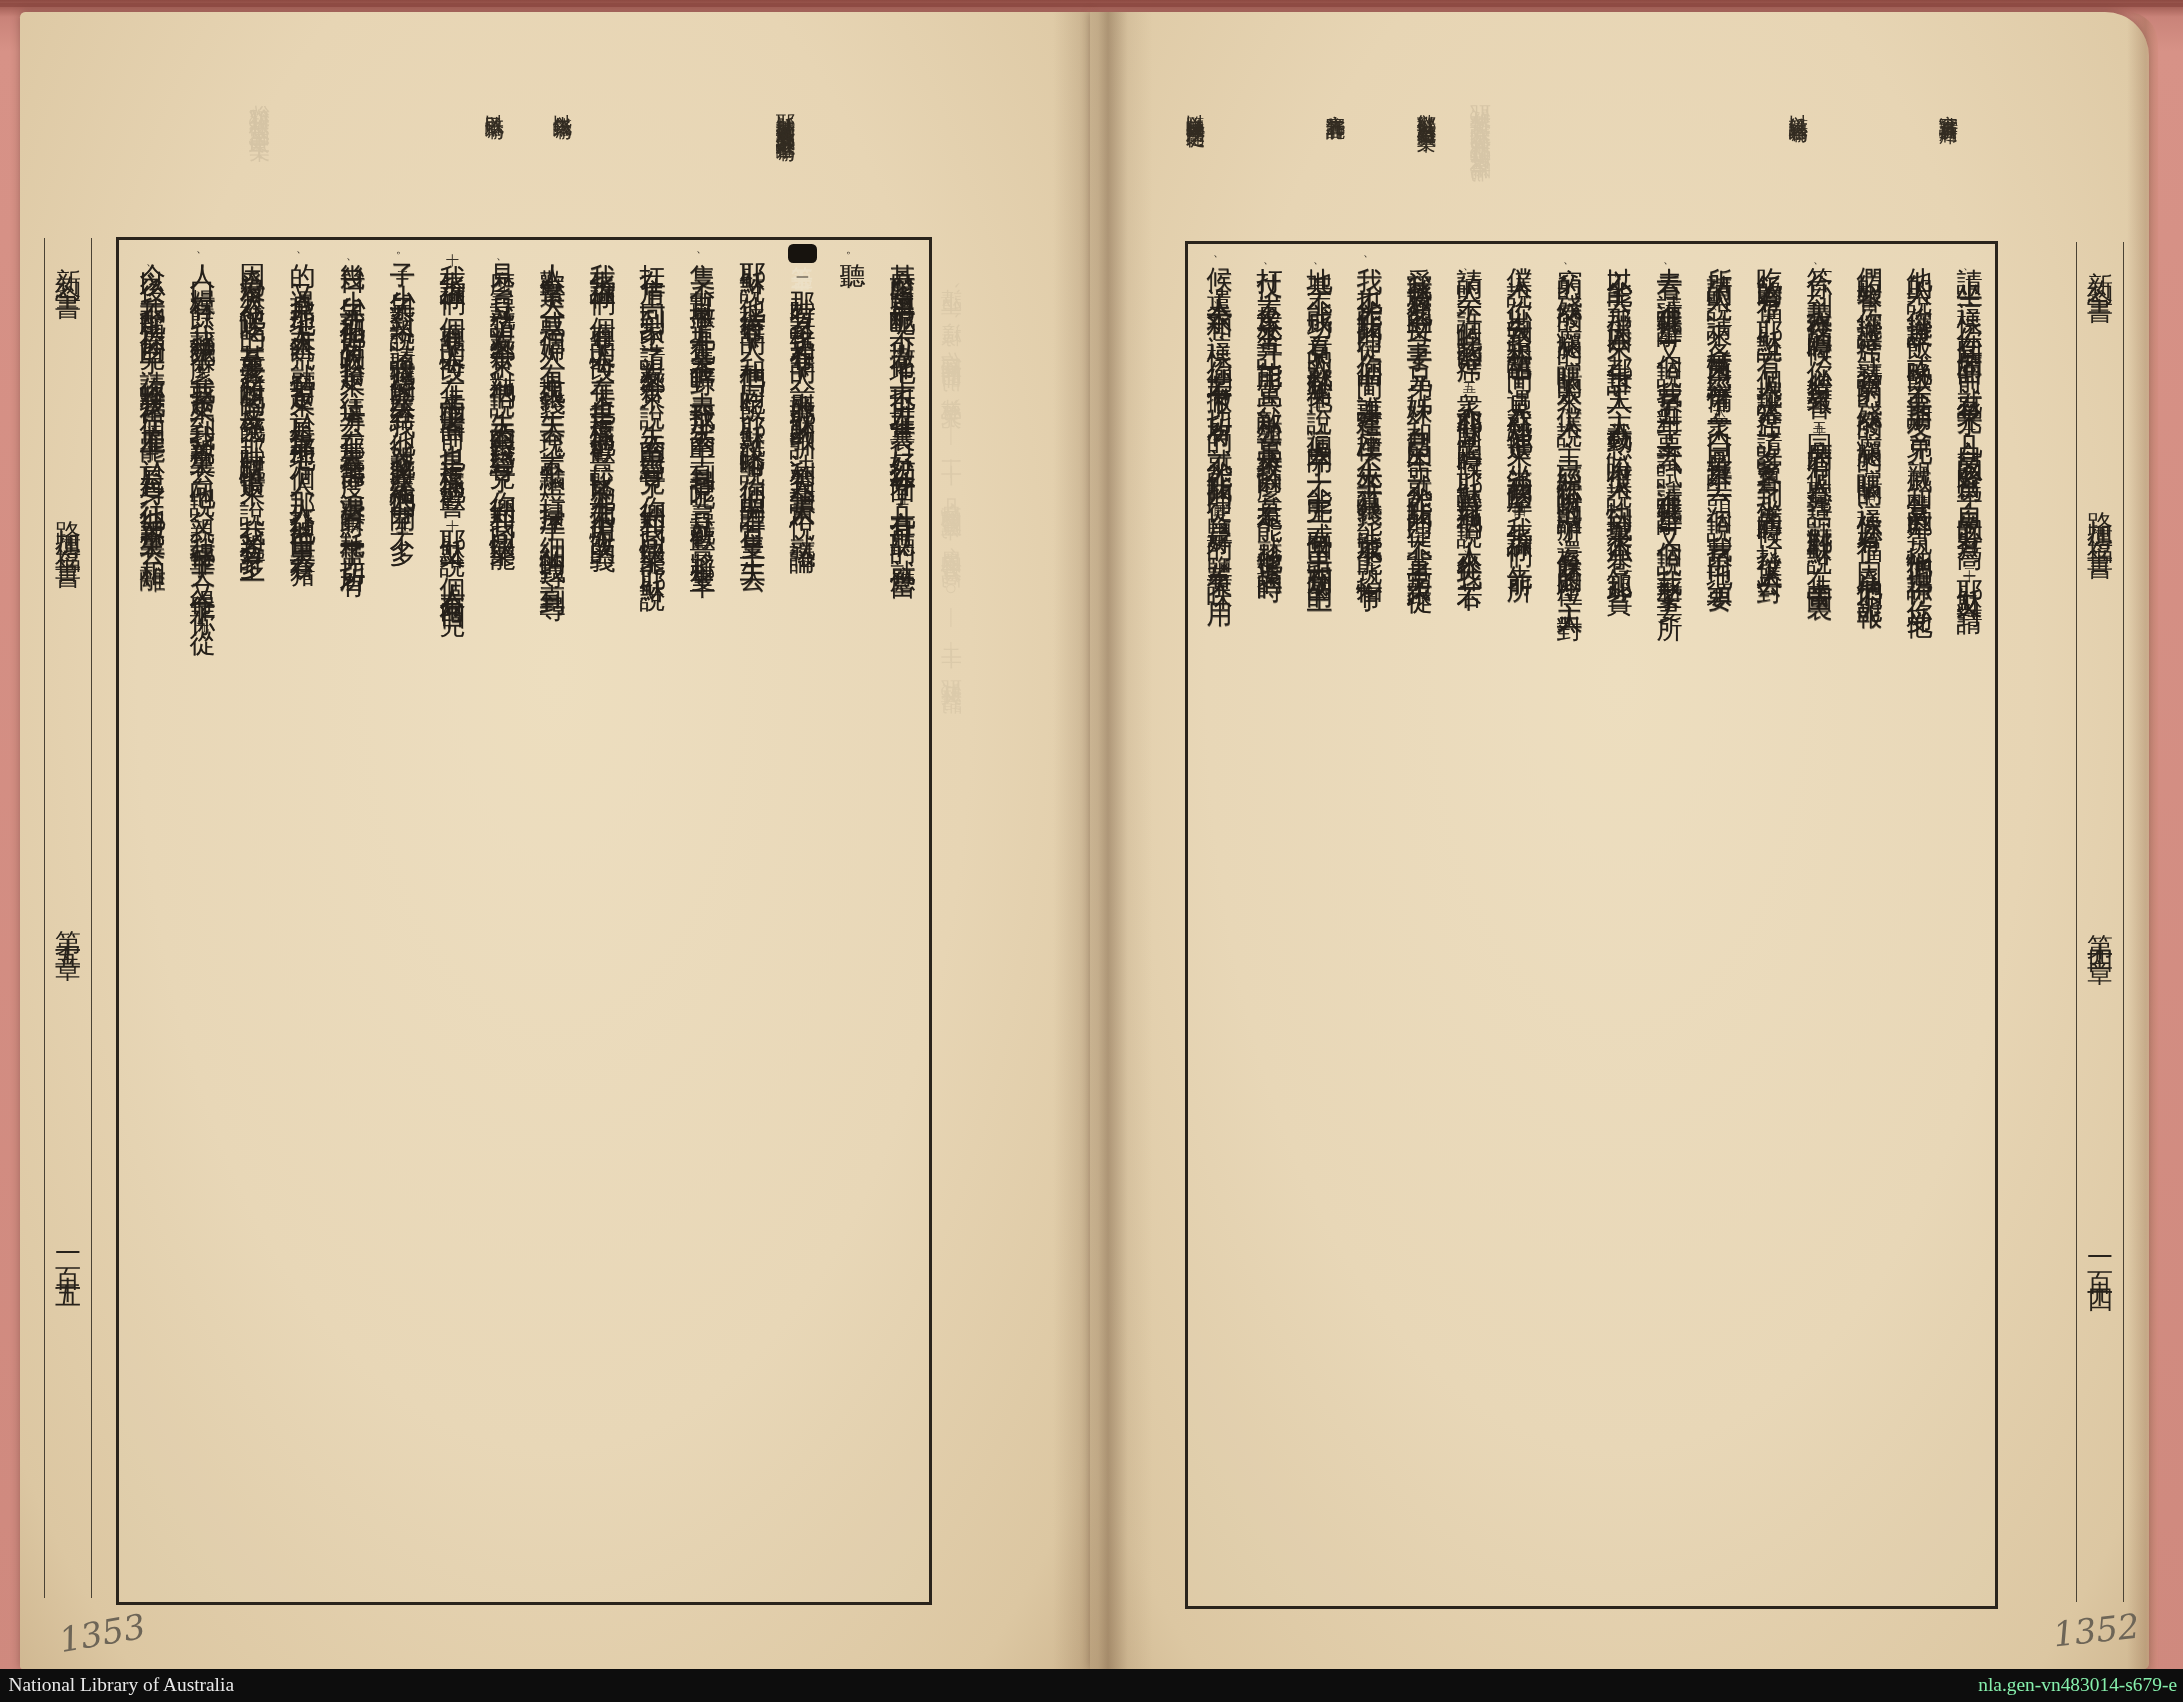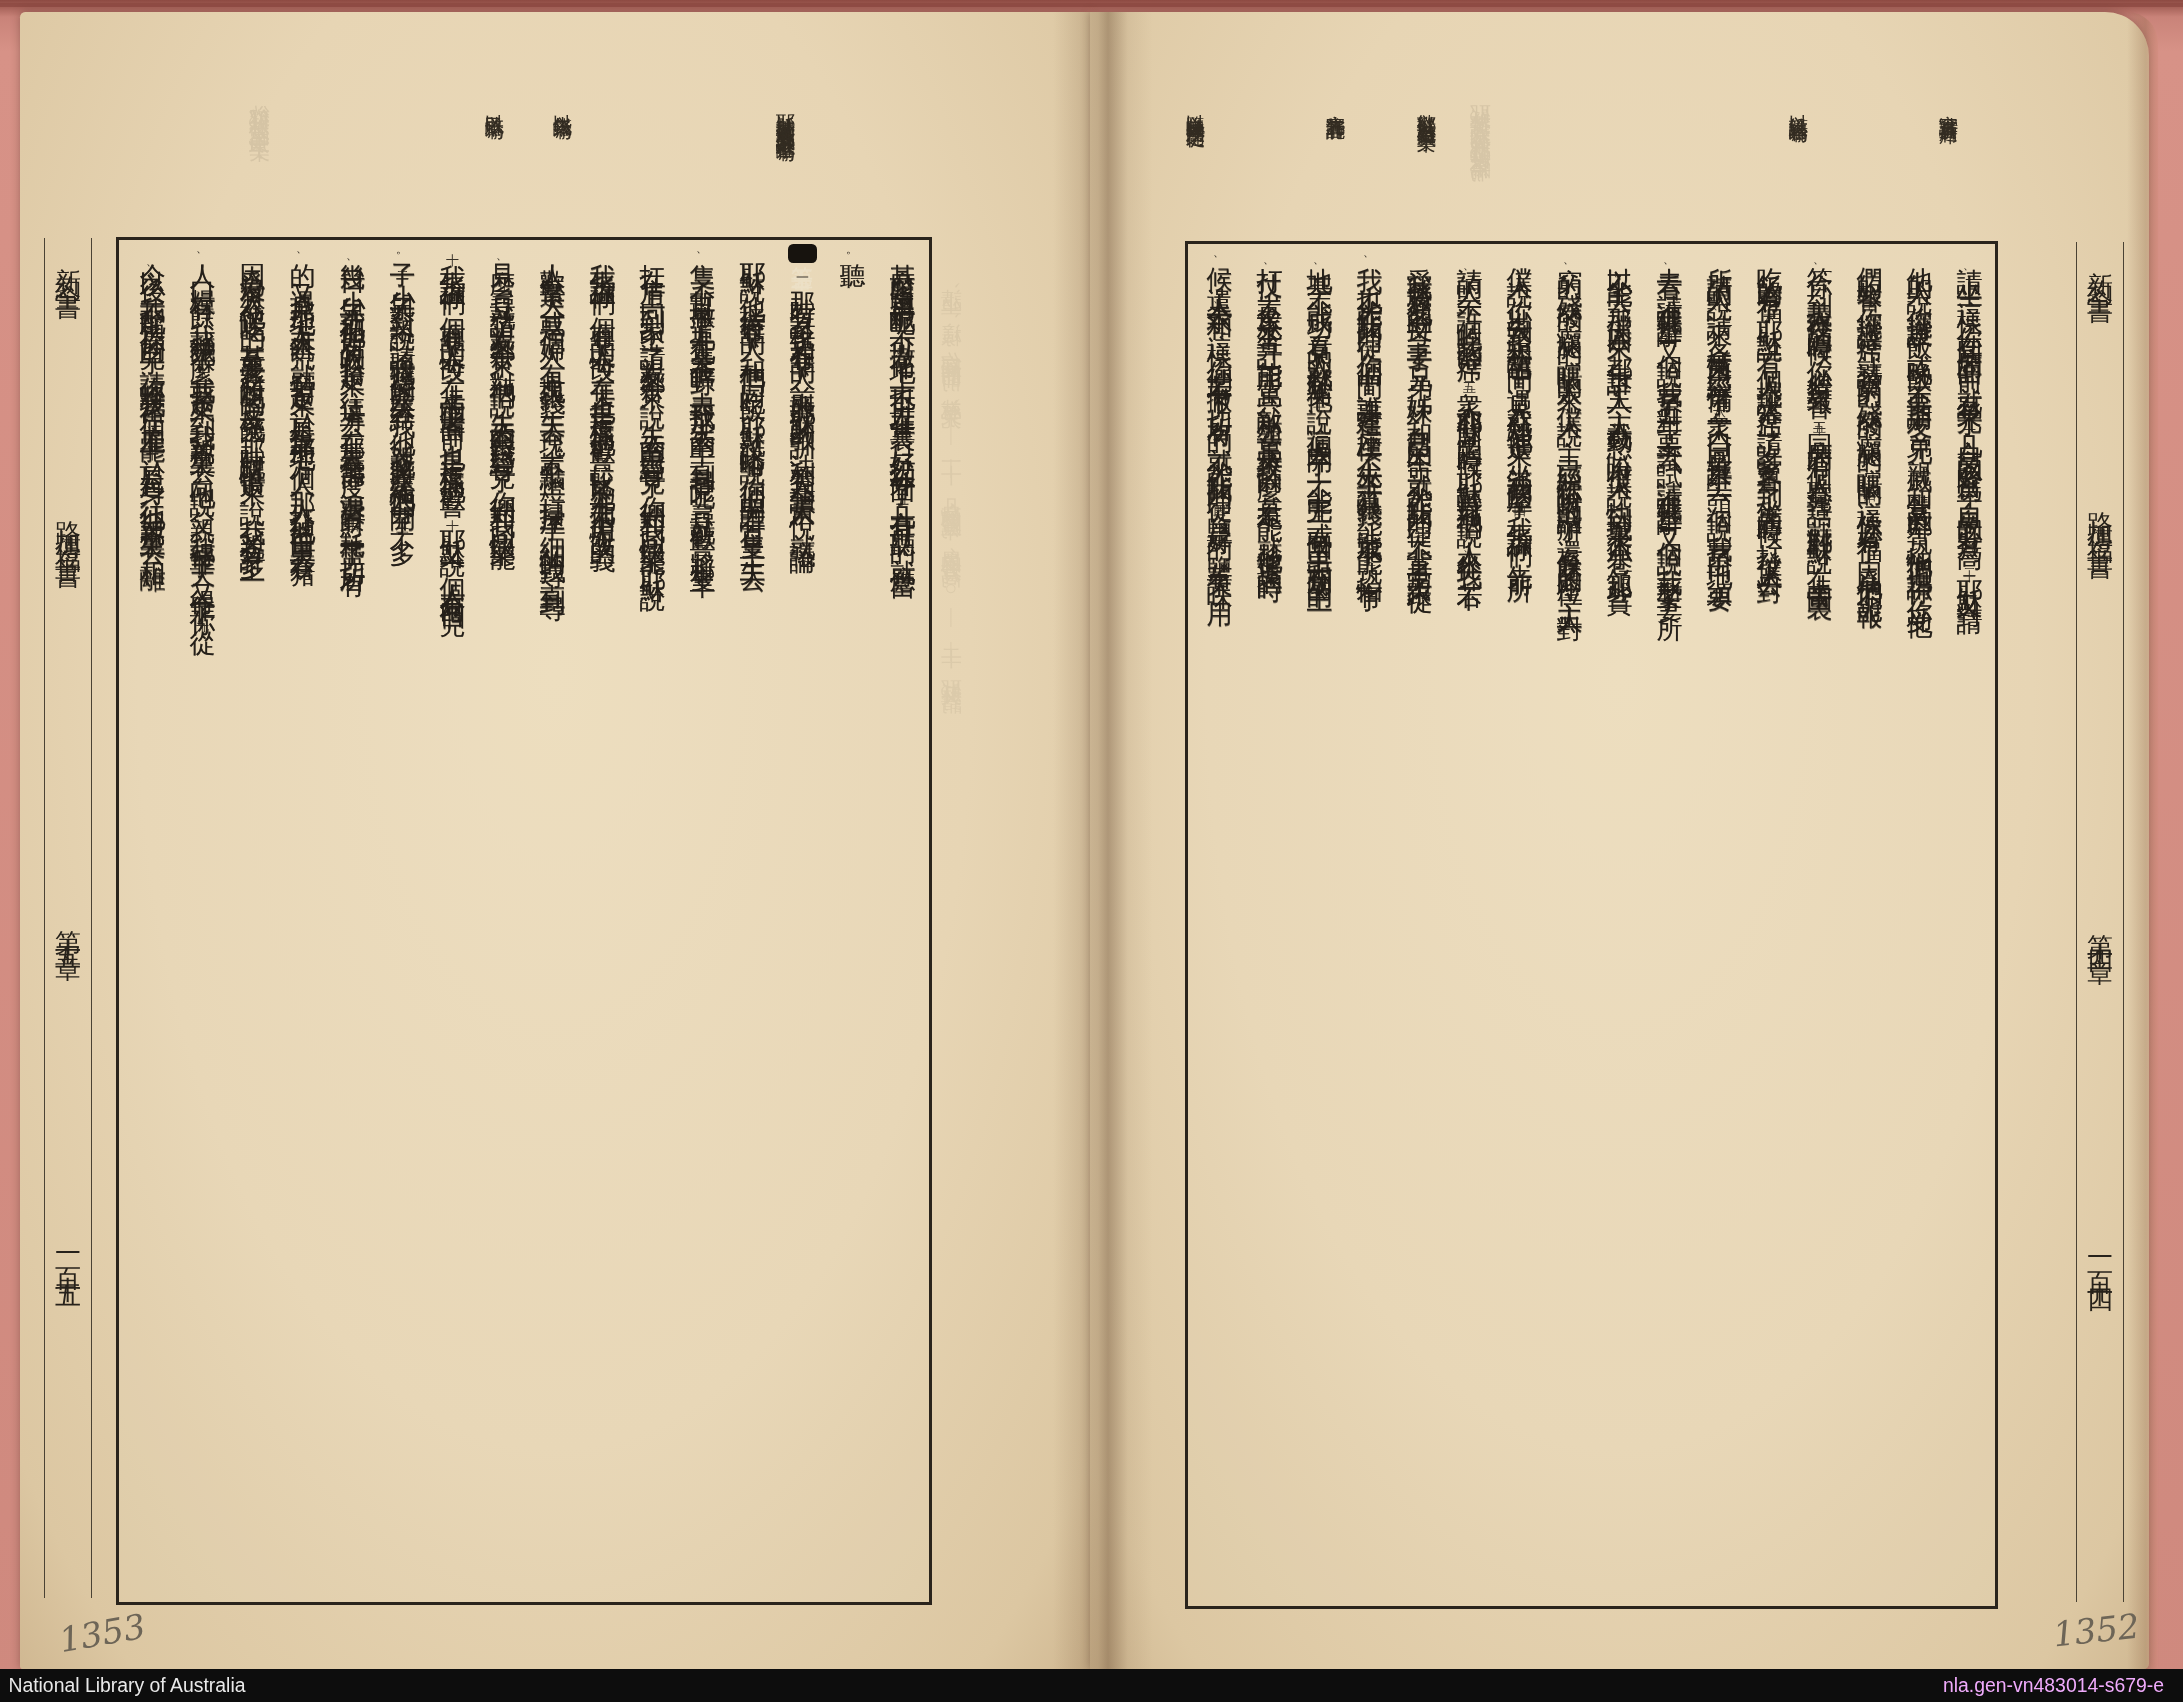"National Library of Australia" .bar { font-family: Liberation Sans, sans-serif -> Liberation Serif, serif }
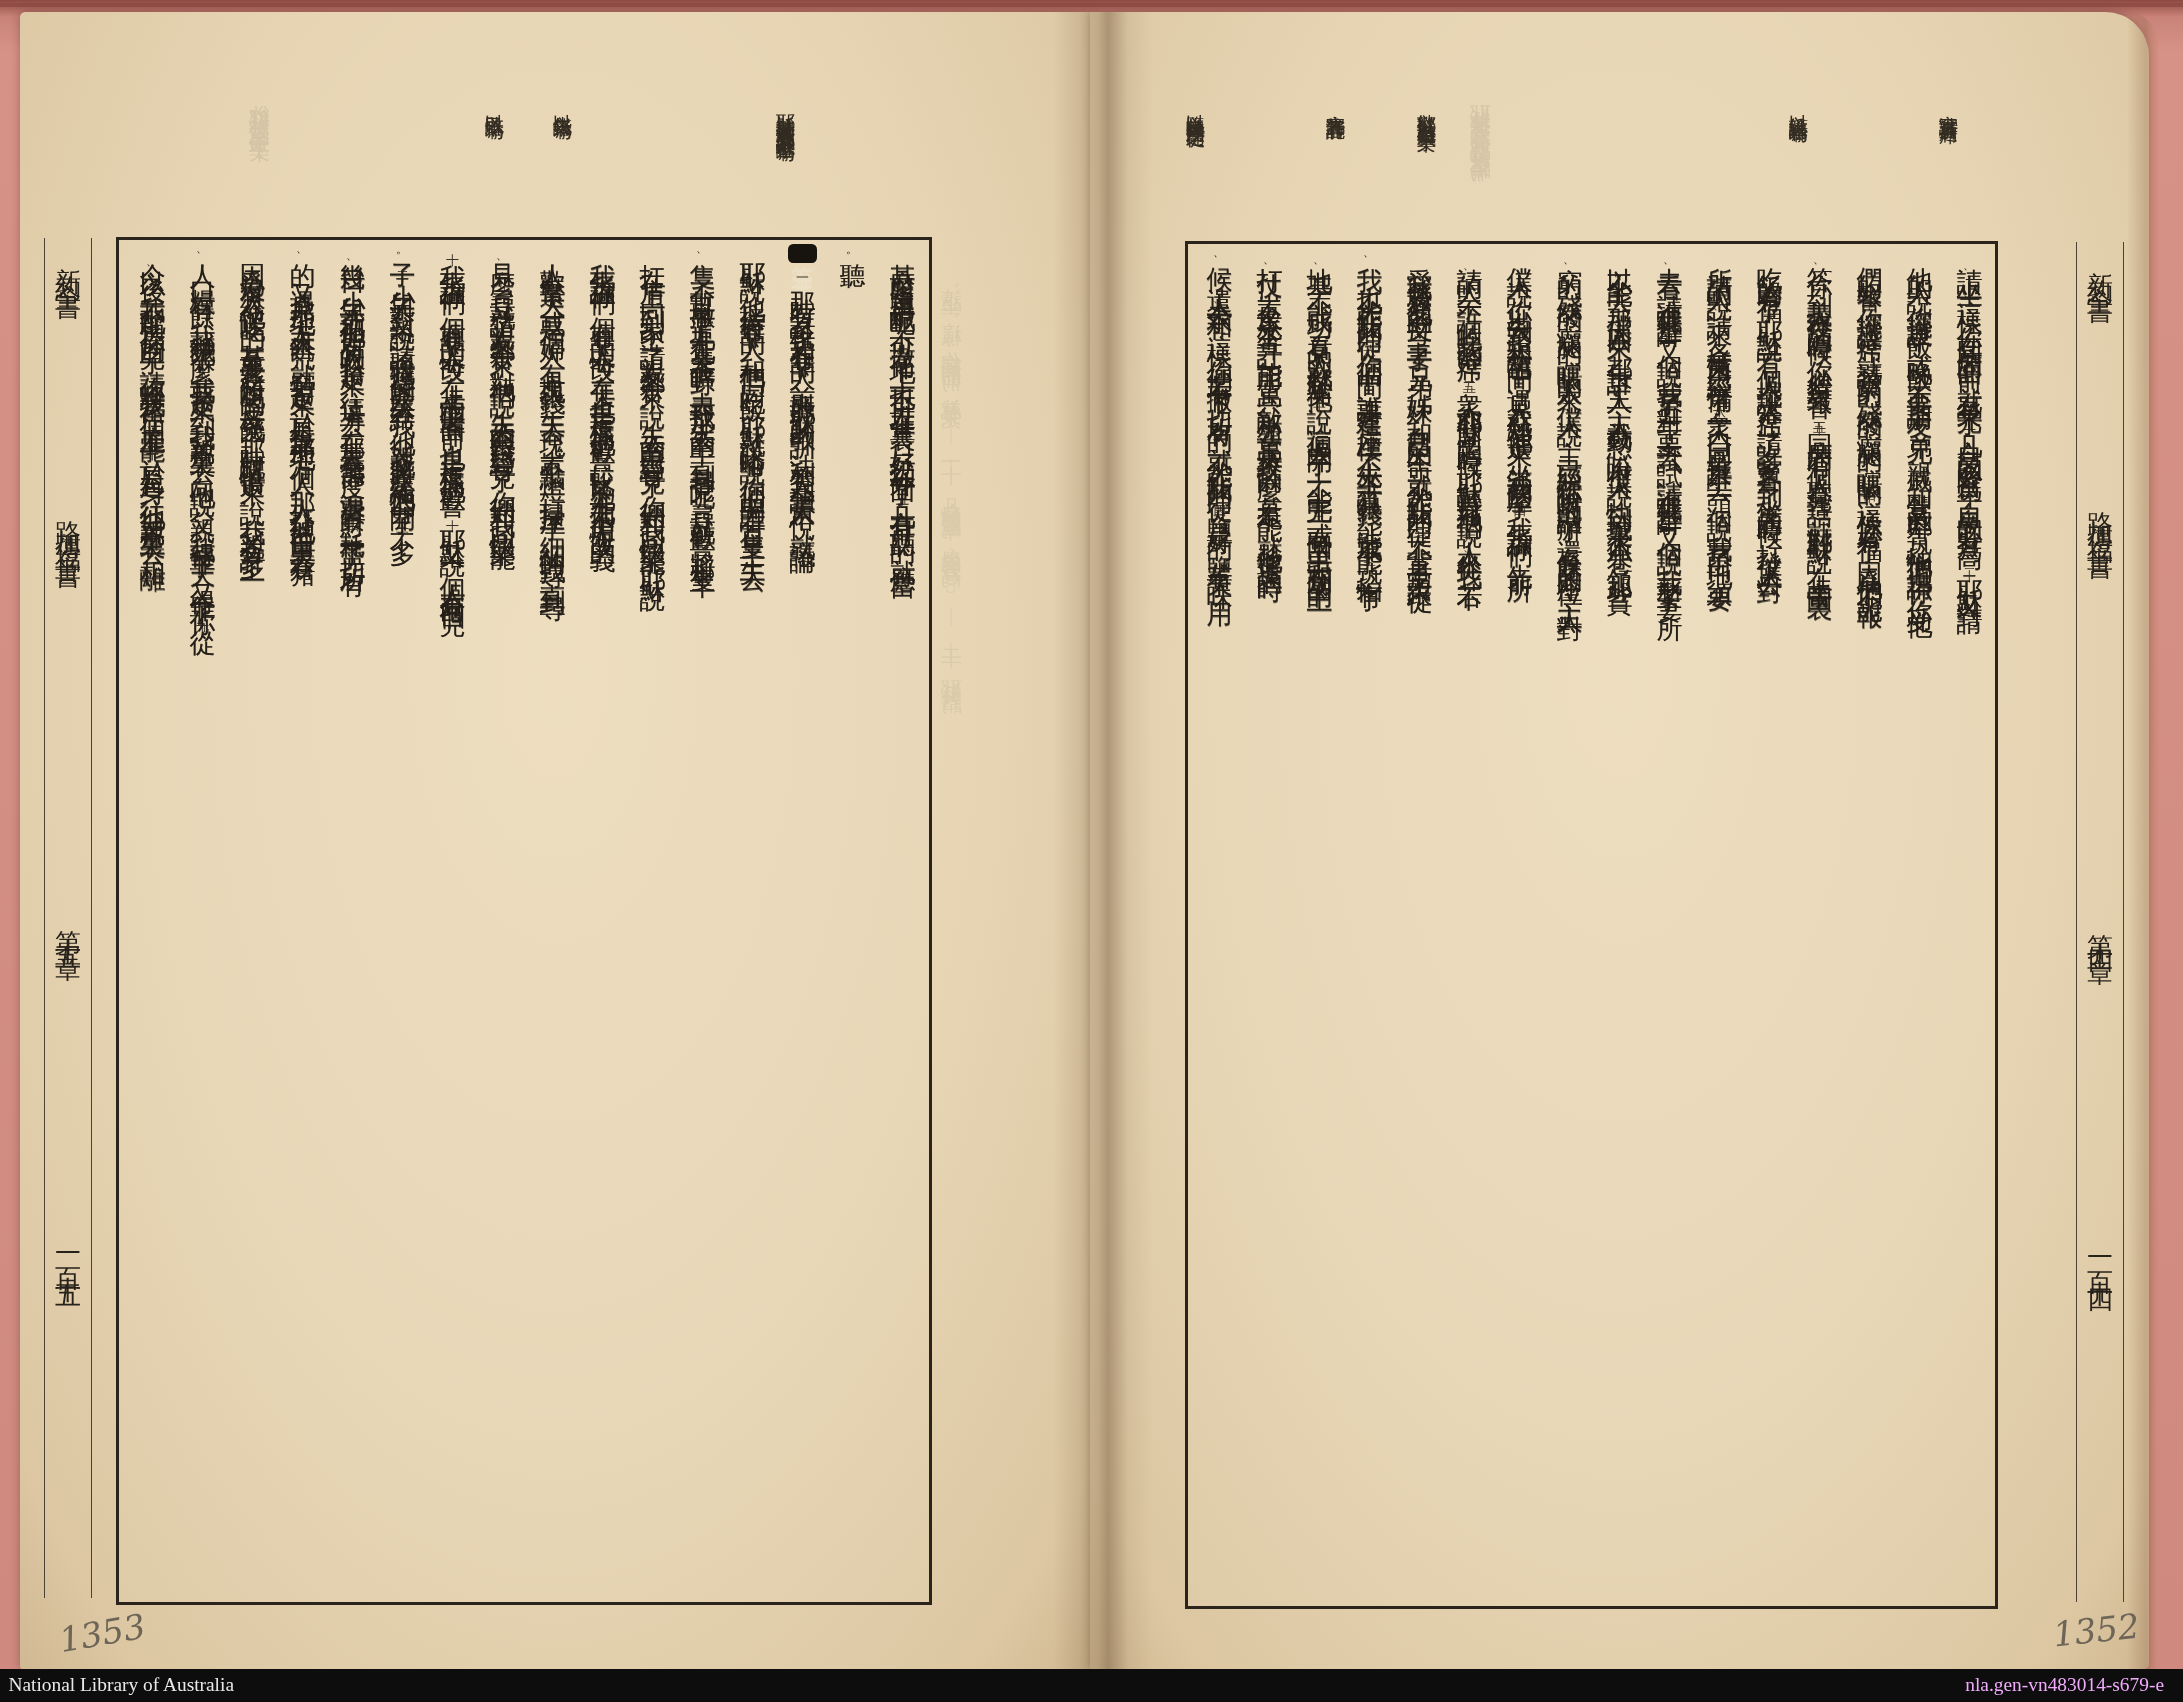"nla.gen-vn483014-s679-e" .bar .id { color: #f0abfc -> #86efac; right: 19px -> 6px }
